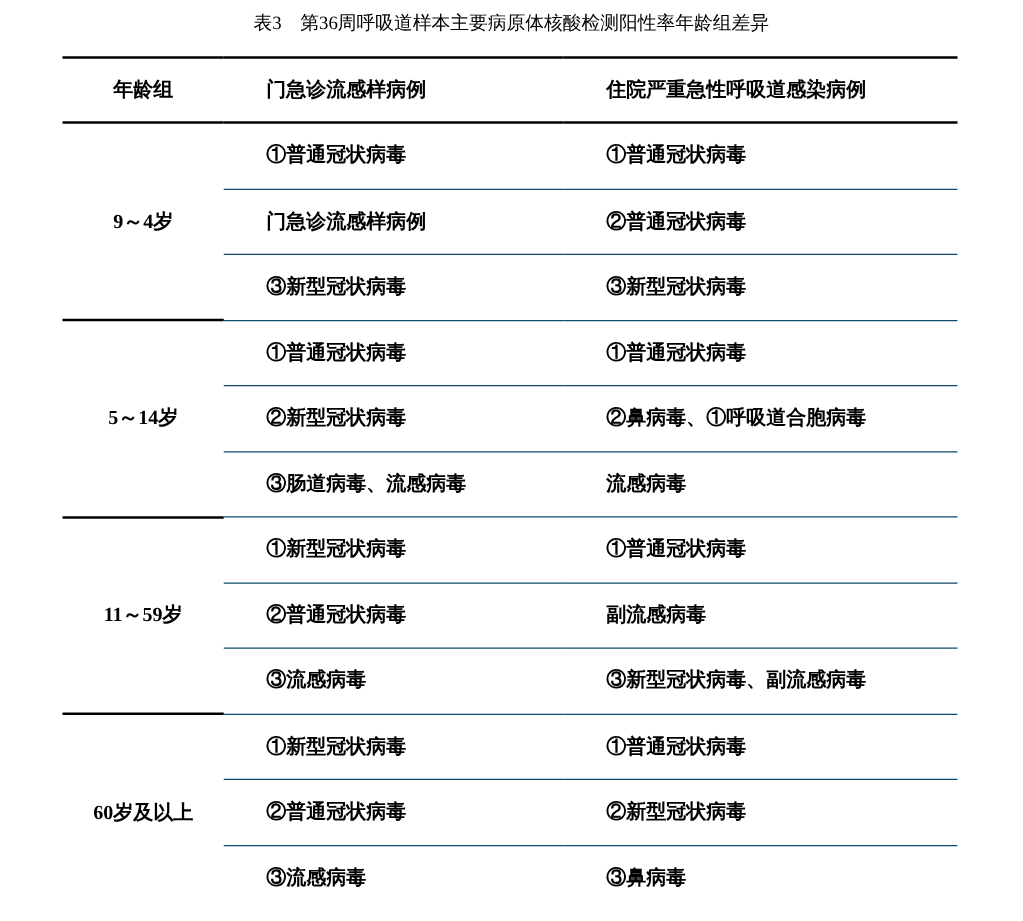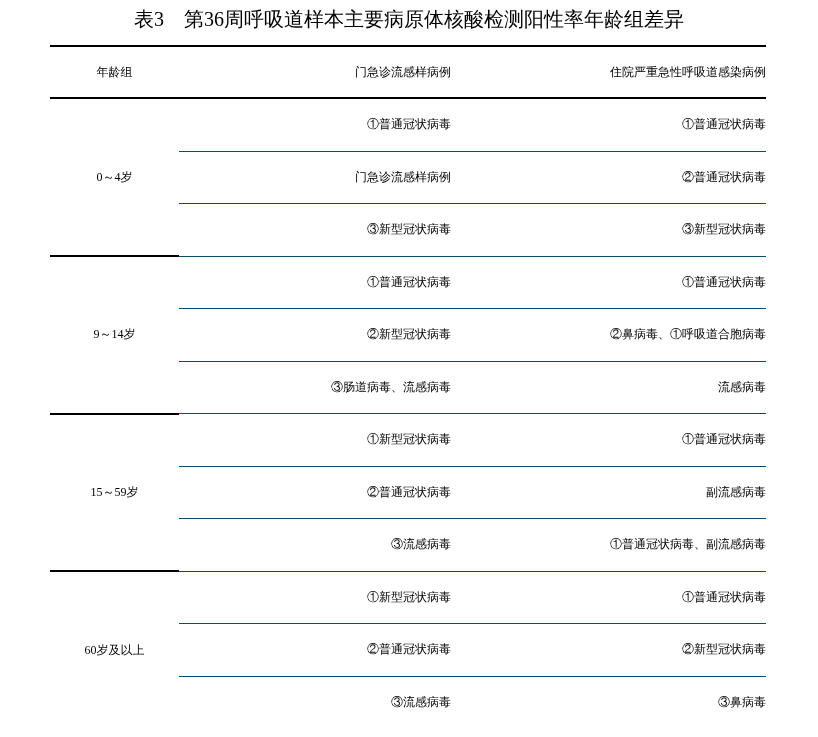"表3 第36周呼吸道样本主要病原体核酸检测阳性率年龄组差异" .doc-title { font-size: 20px -> 15px }
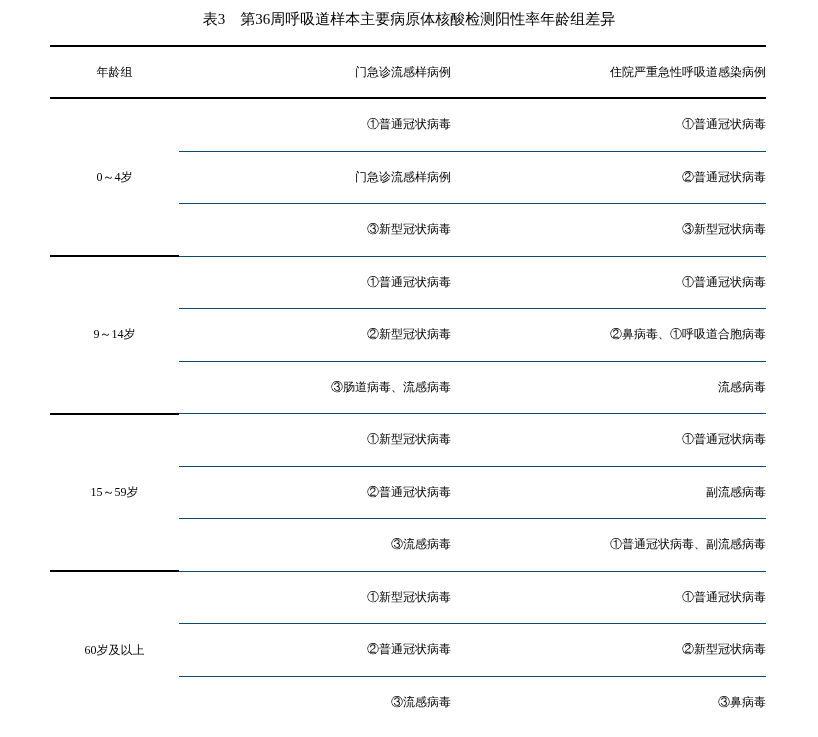"年龄组" th, td { font-size: 12px -> 16px; font-weight: normal -> bold }
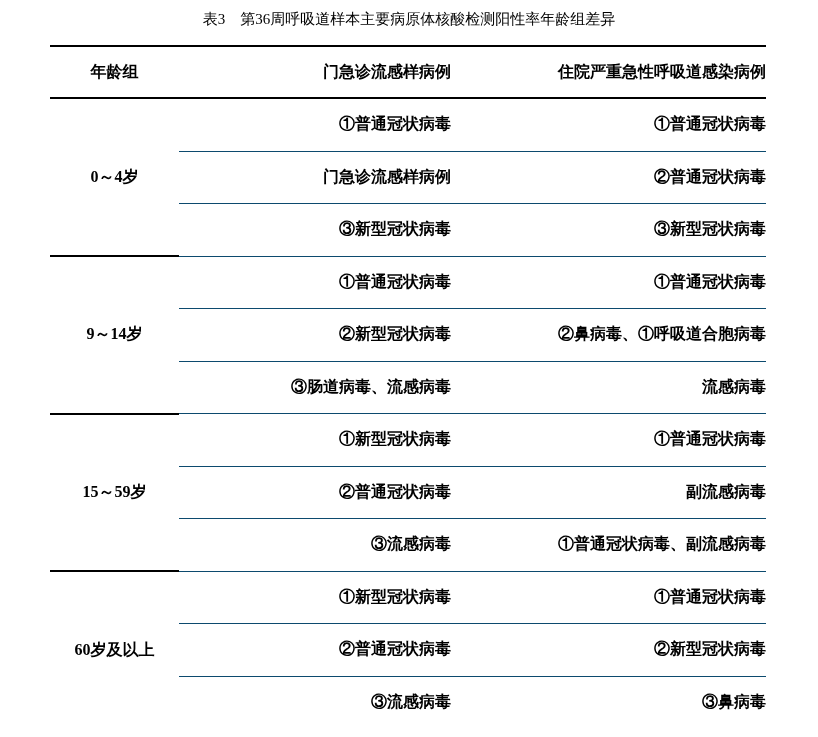"门急诊流感样病例" .left-cell { text-align: right -> left }
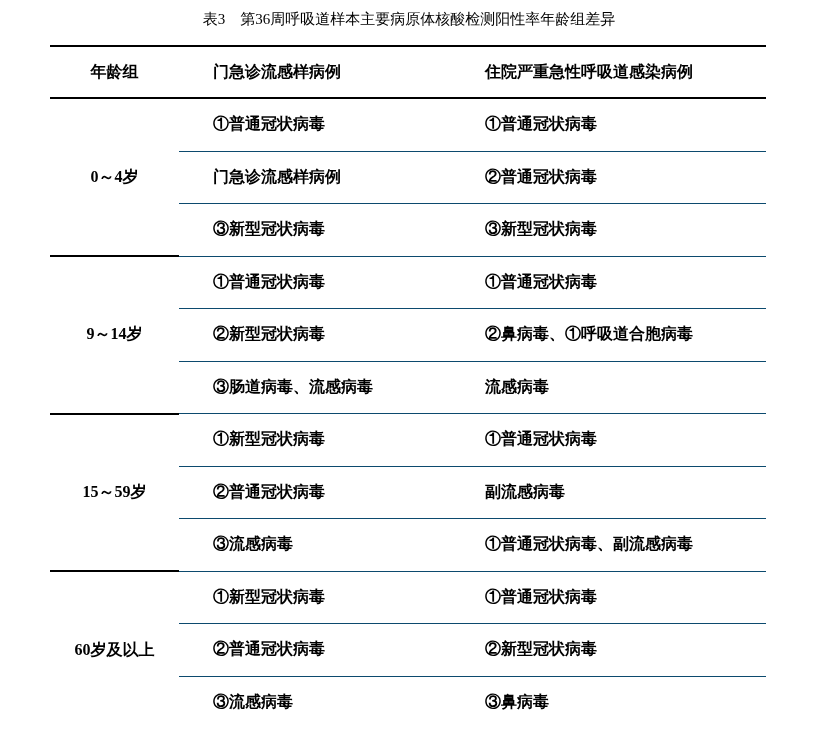"0～4岁" td.age { text: 0 -> 9 }
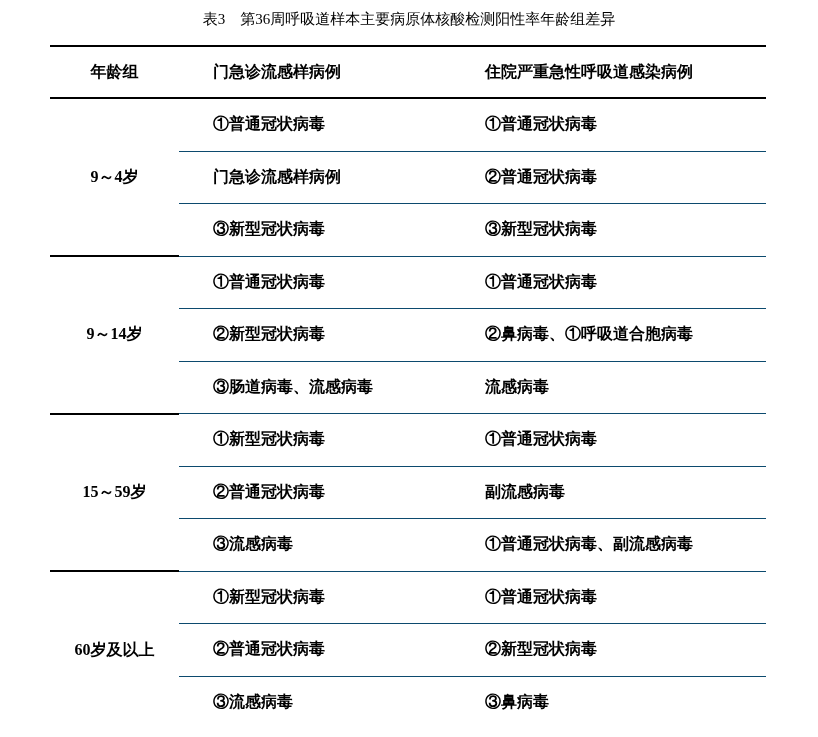"9～14岁" td.age { text: 9 -> 5 }
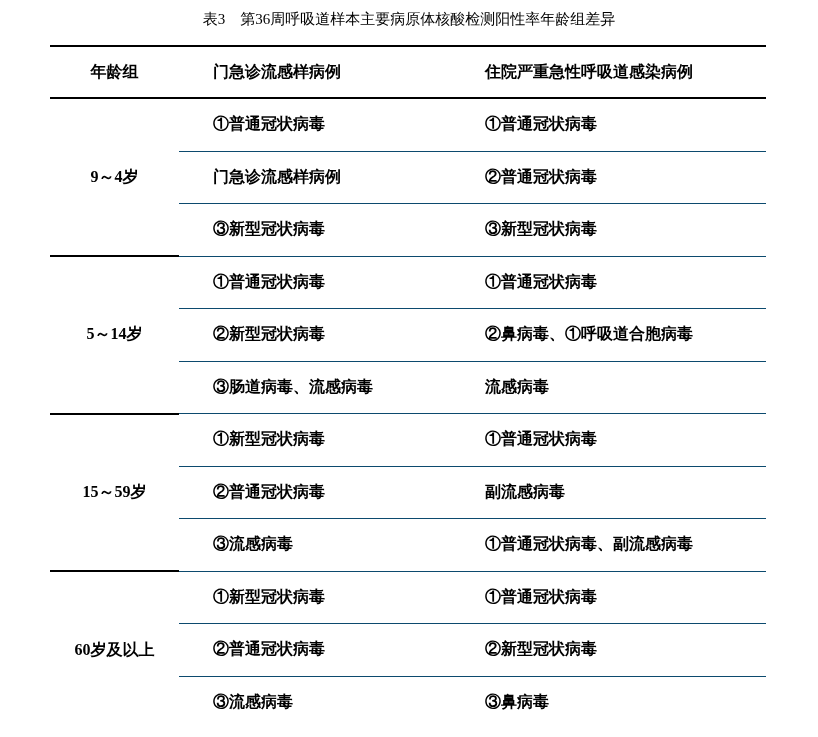"15～59岁" td.age { text: 15 -> 11 }
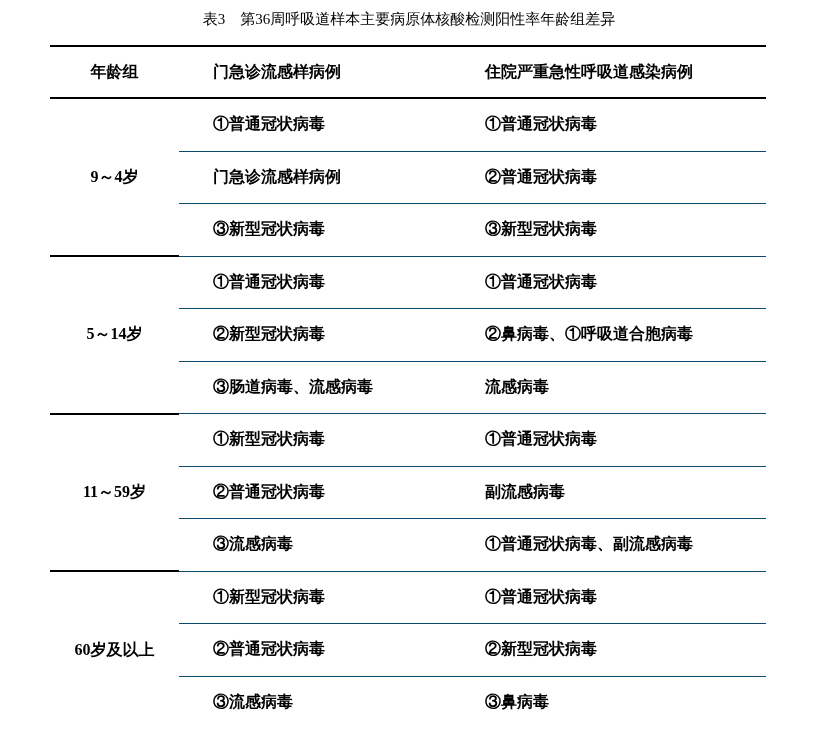"①普通冠状病毒、副流感病毒" td.cell { text: ①普通 -> ③新型 }
